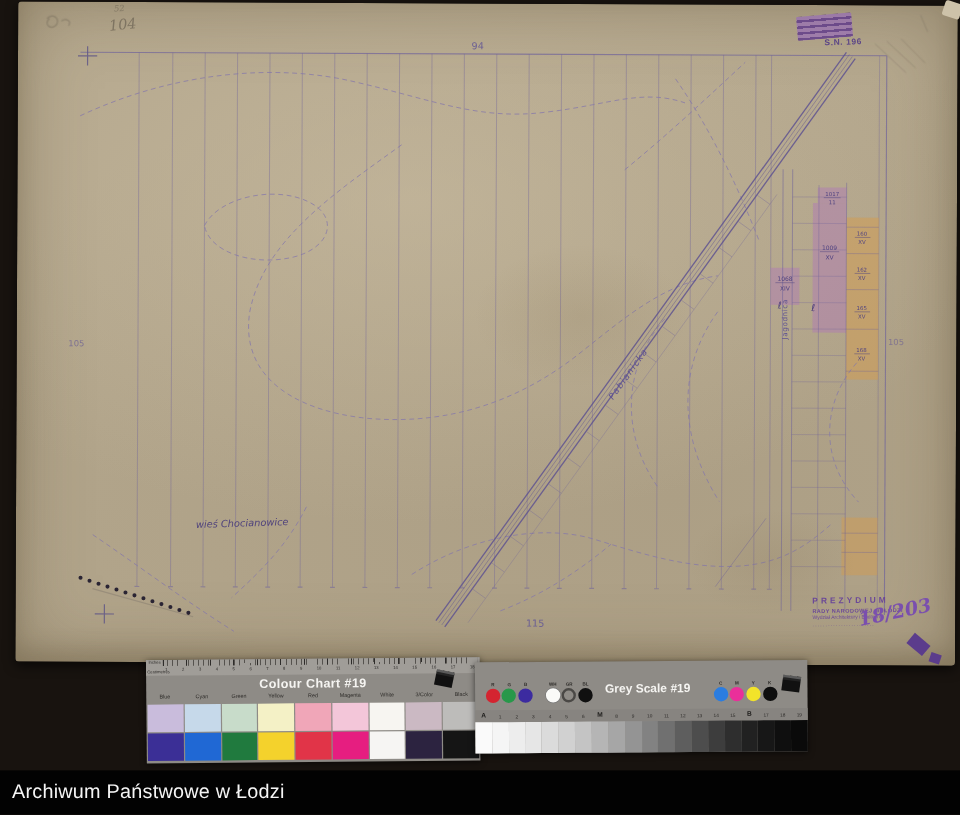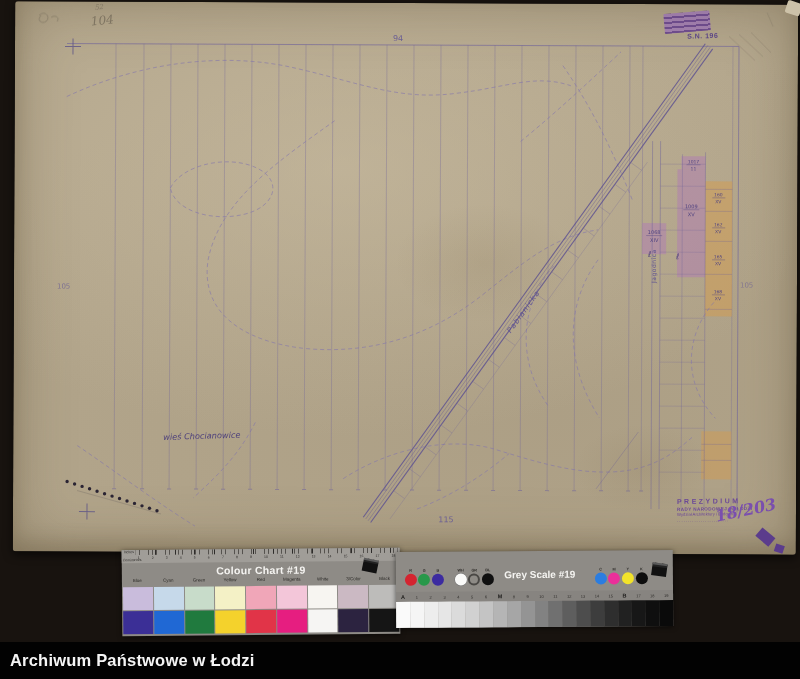"Archiwum Państwowe w Łodzi" .footer-text { font-weight: bold -> normal }
